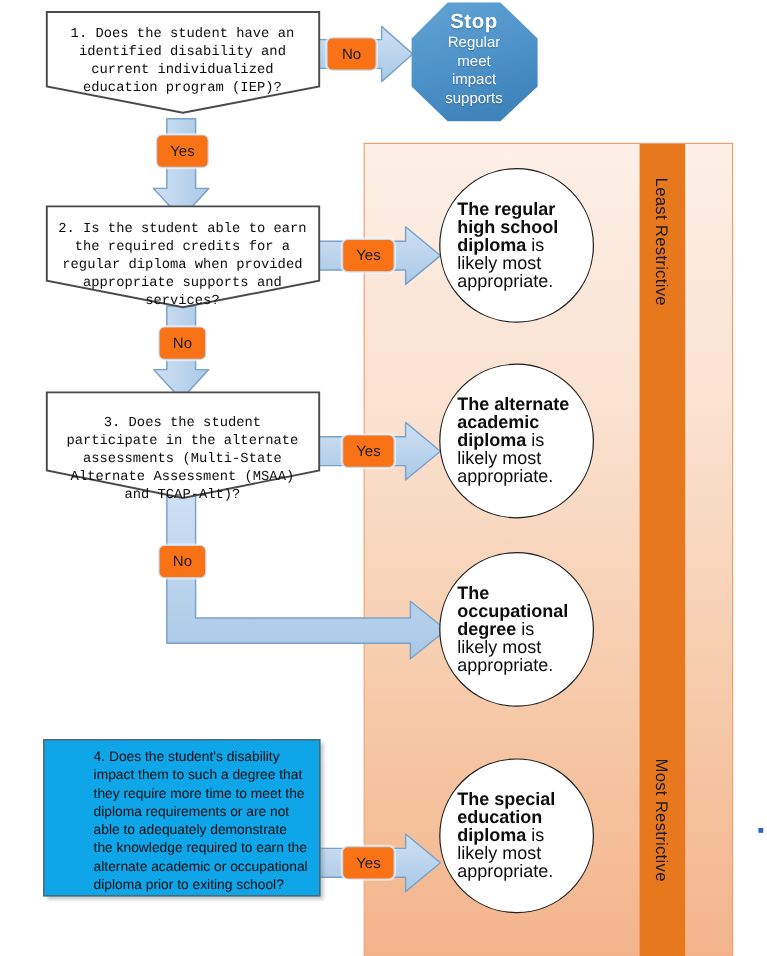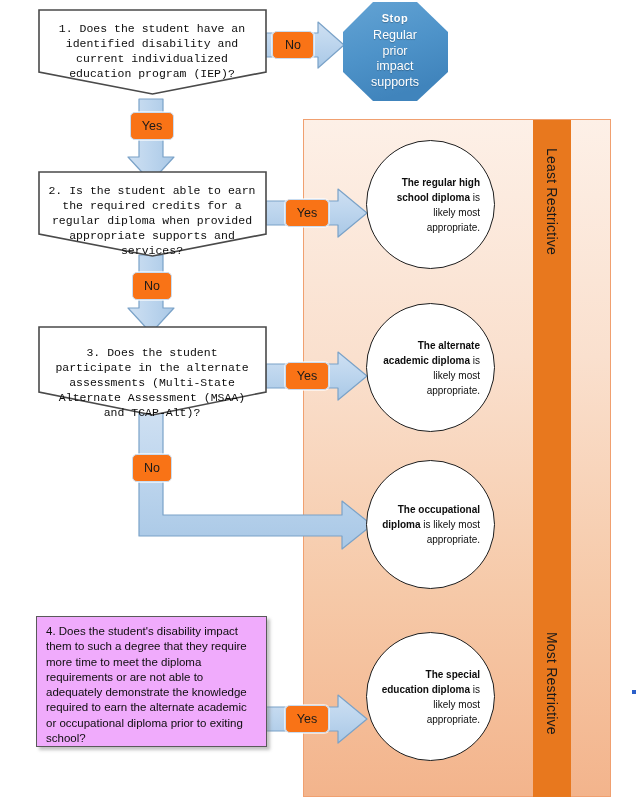"Stop" .oct-title { font-size: 11px -> 17px }
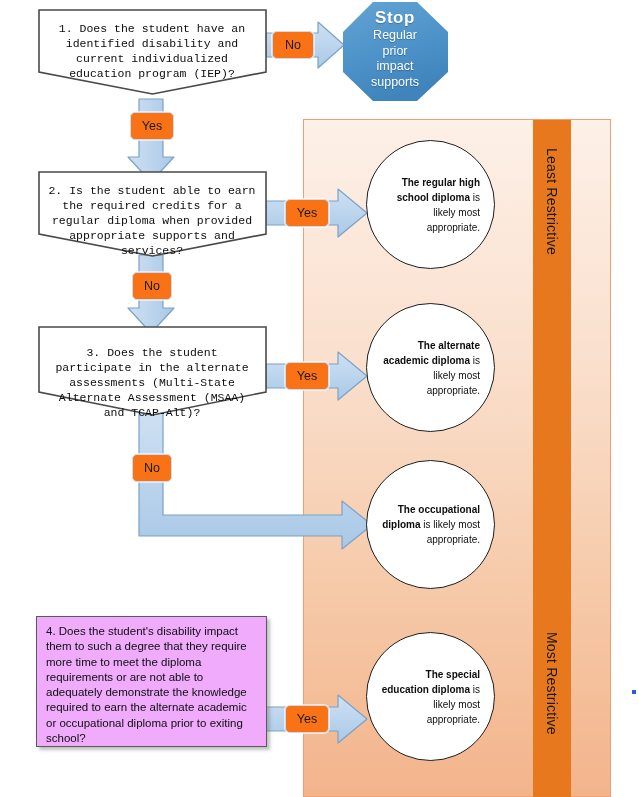"prior" span { text: prior -> meet }
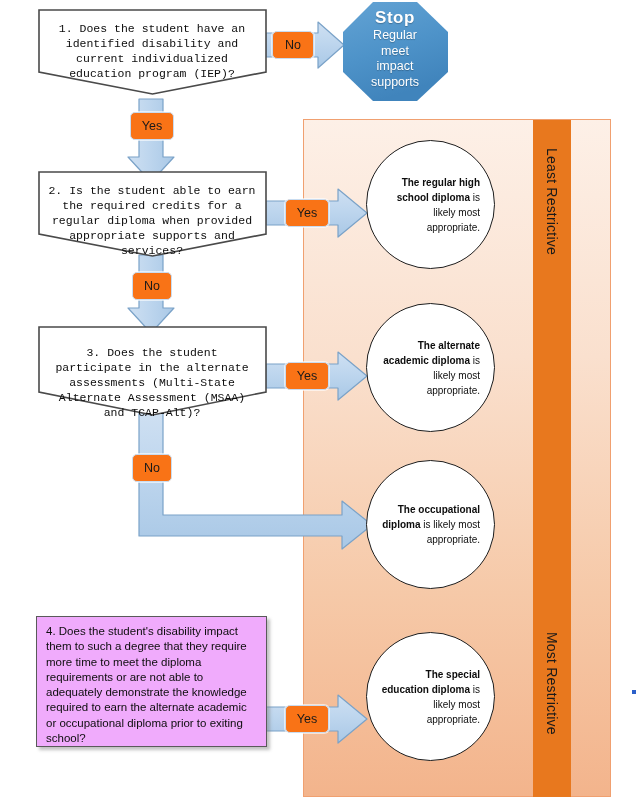"The regular high school diploma" .circle-text { font-size: 10px -> 15px; text-align: right -> left }
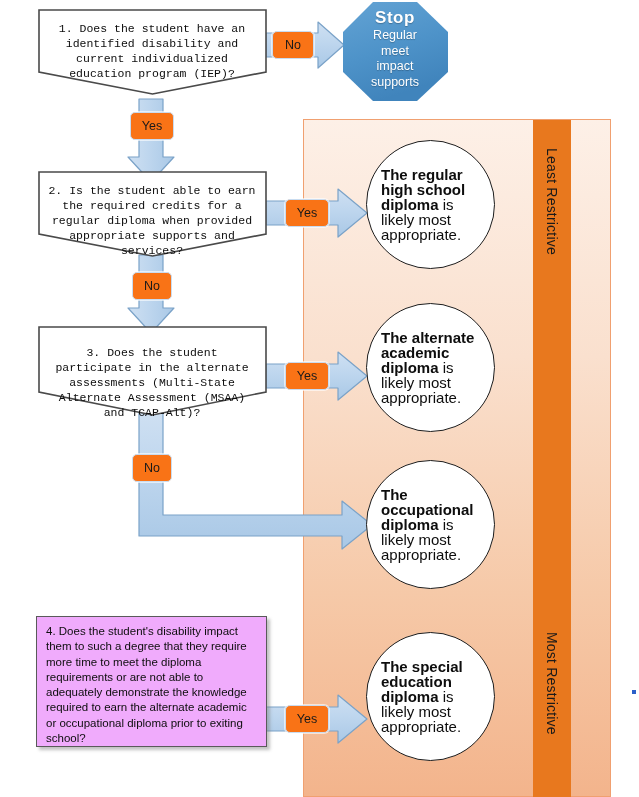"The occupational diploma" b { text: diploma -> degree }
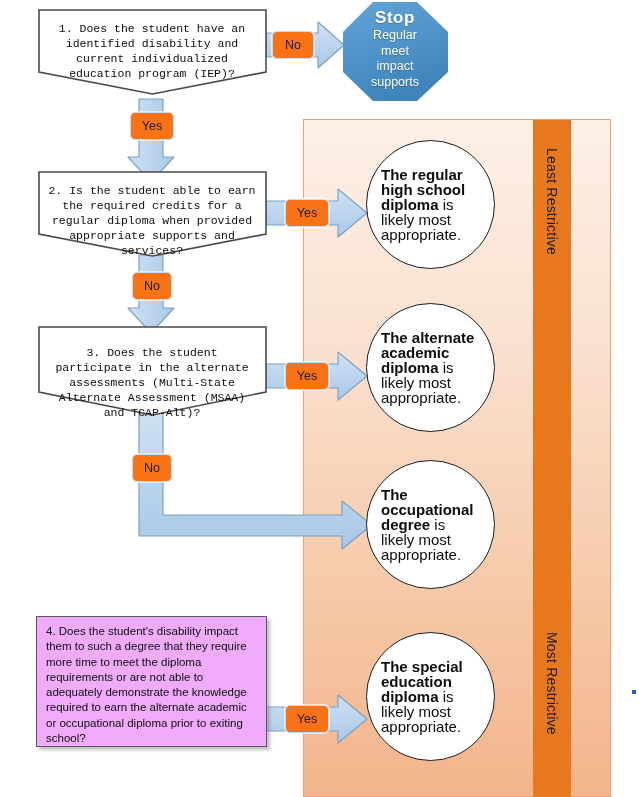"4. Does the student's disability" .rect-box { background: #f0abfc -> #0ea5e9; padding-left: none -> 32px }
